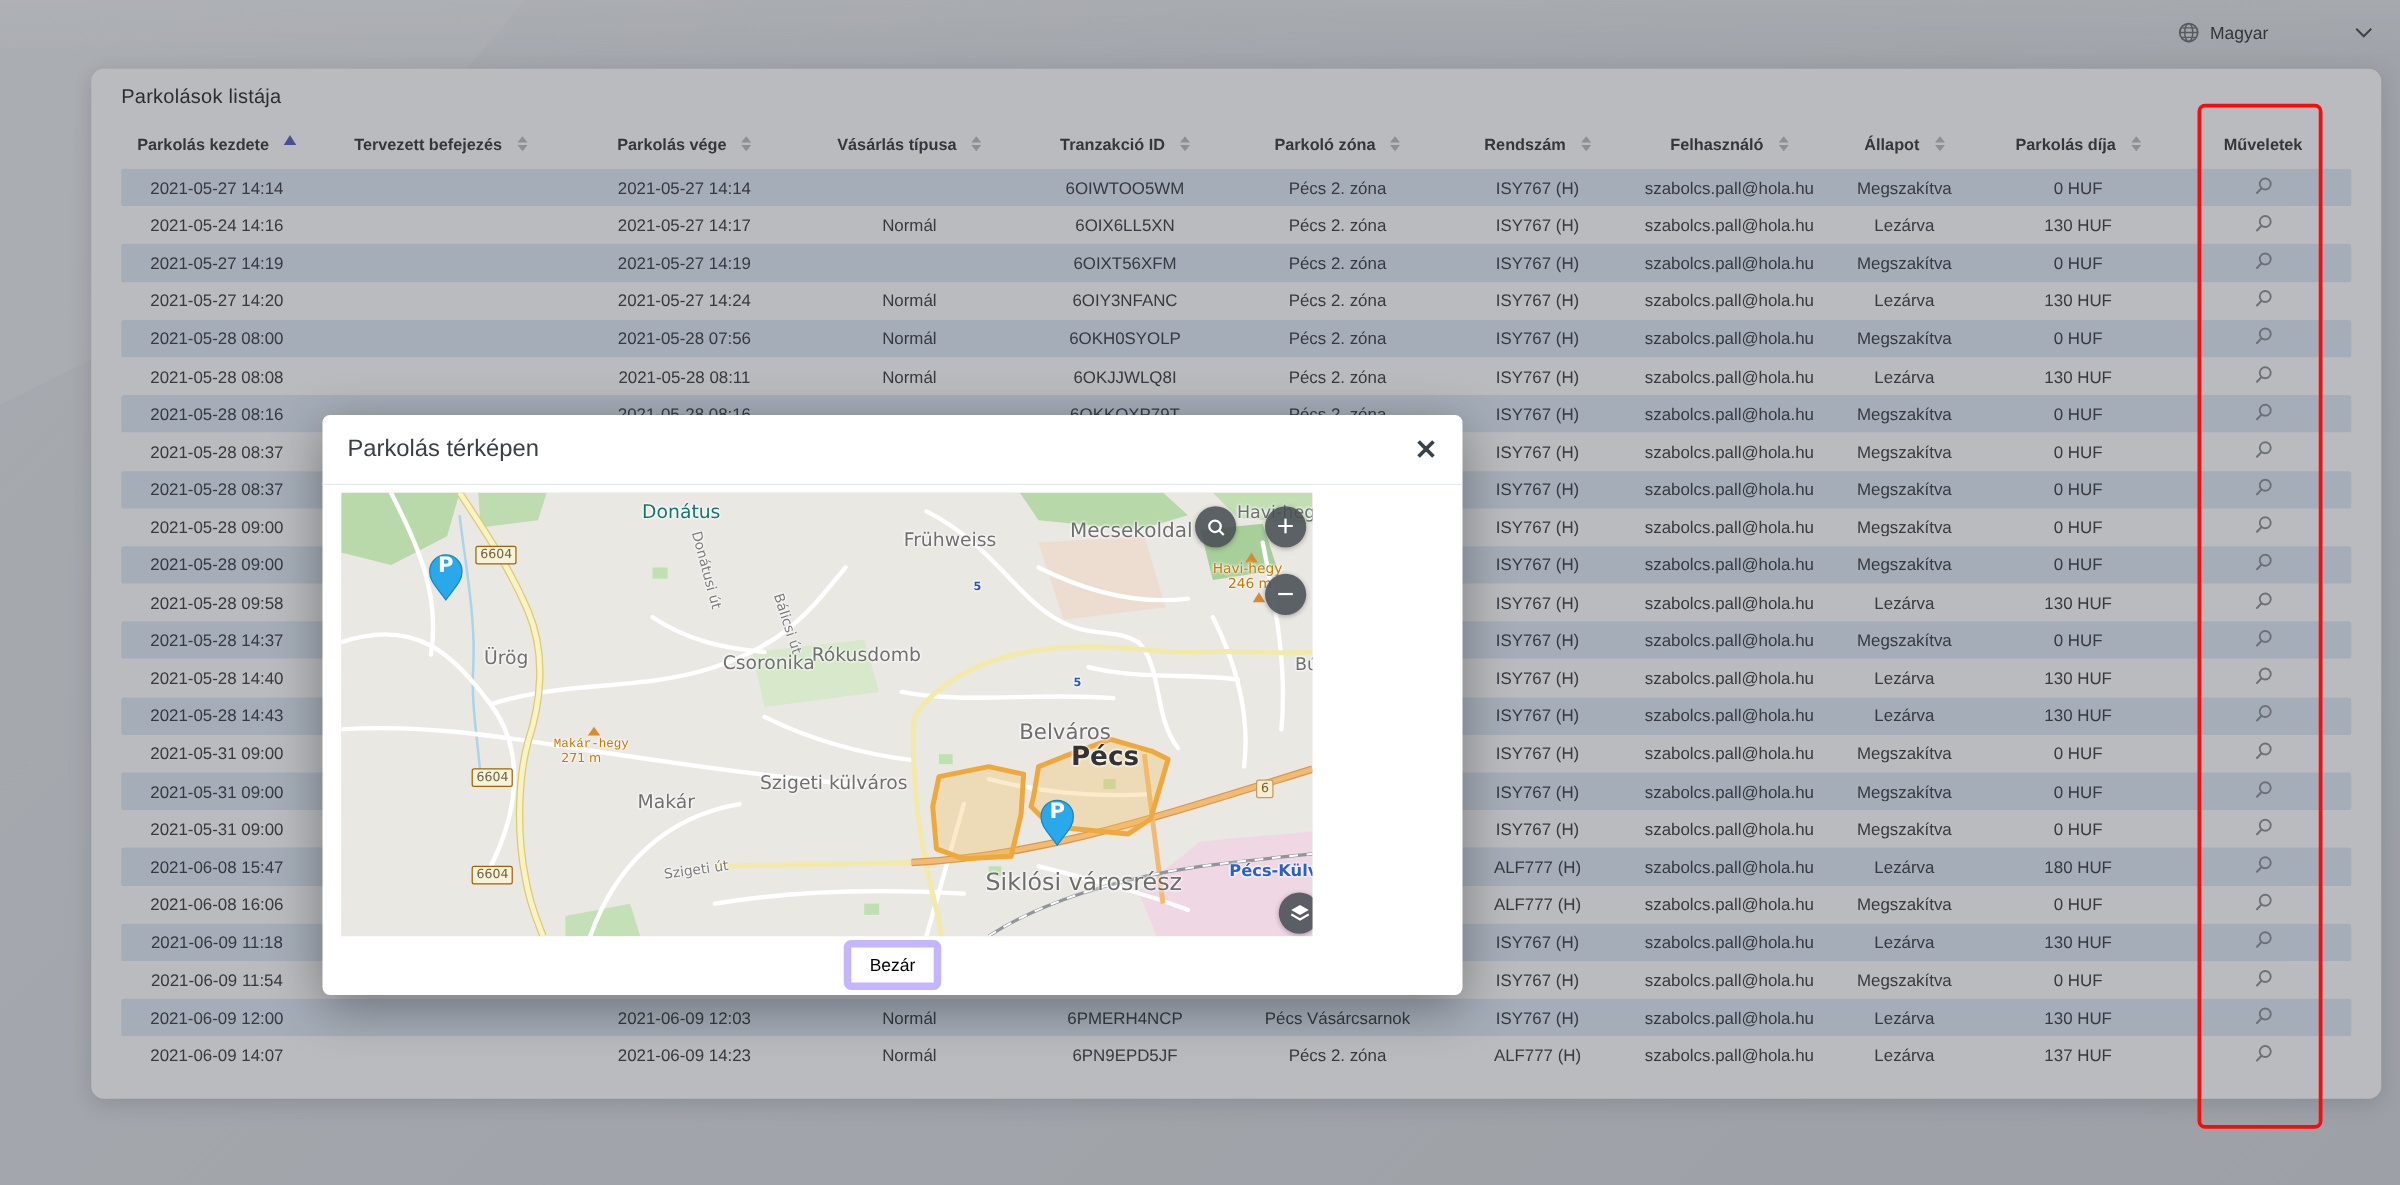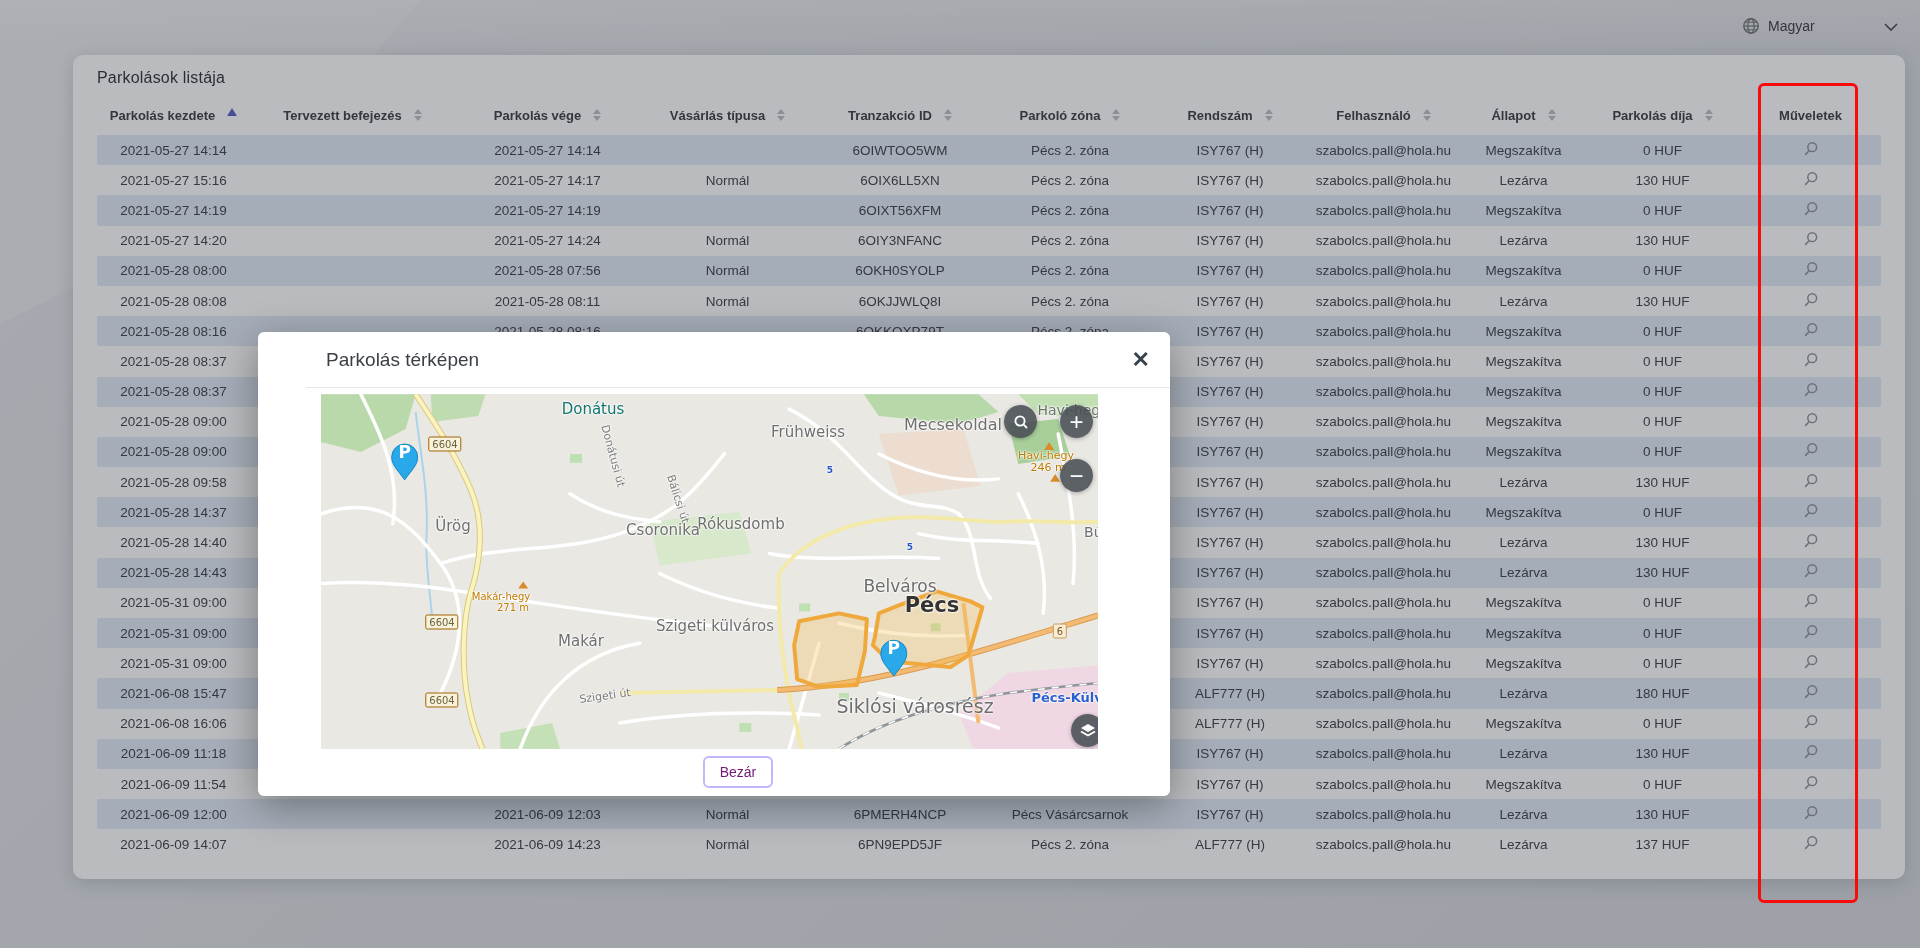"2021-05-27 15:16" div.td { text: 2021-05-27 15:16 -> 2021-05-24 14:16 }
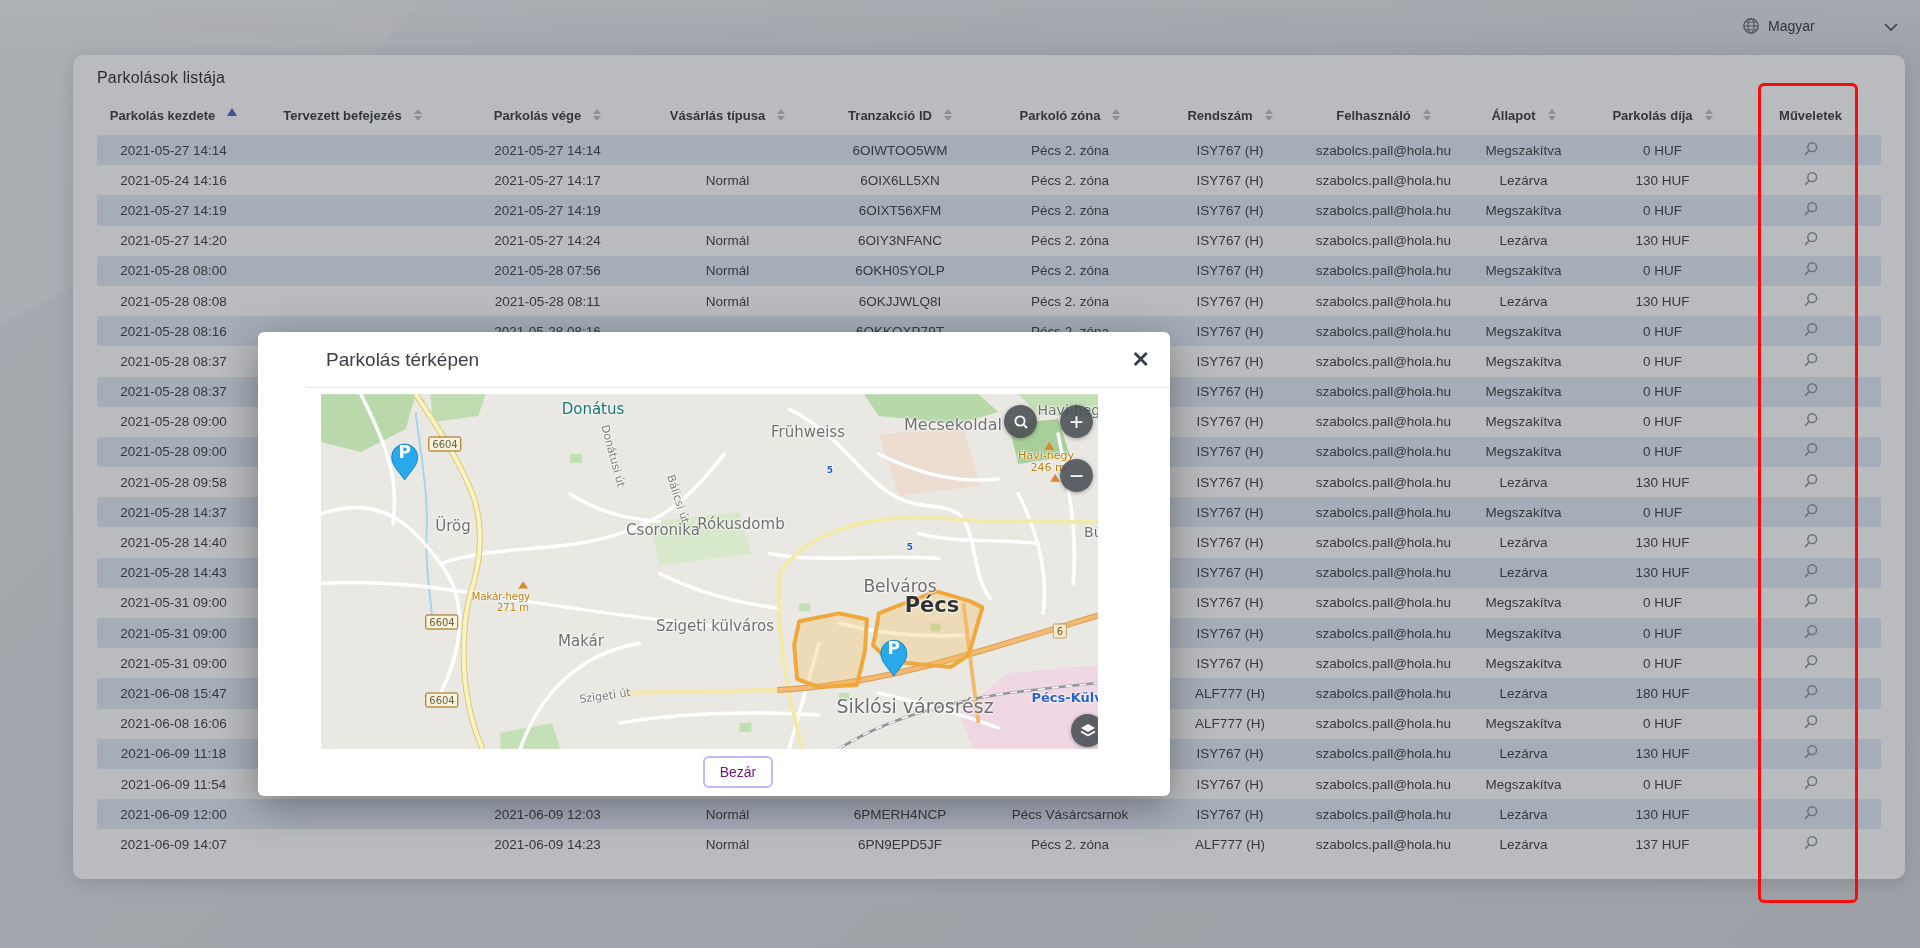"Parkolás térképen" .modal { padding-left: 48px -> none }
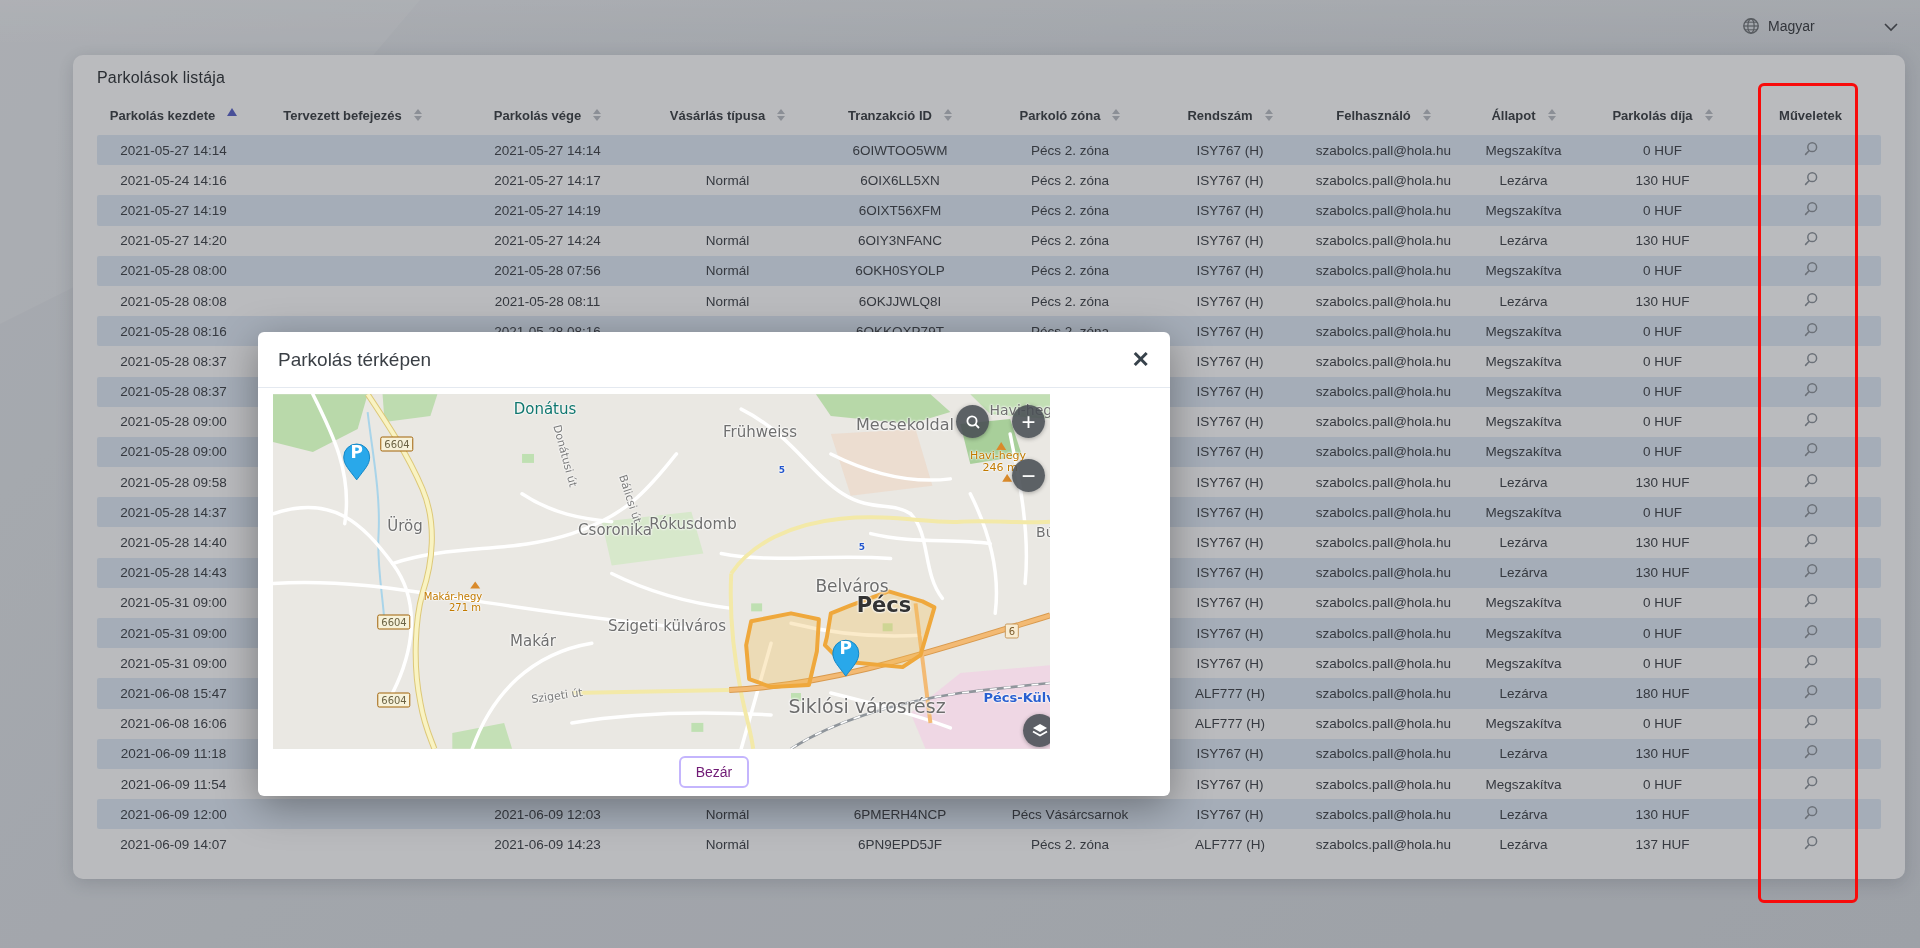"Makár-hegy" span.map-label { font-family: none -> Liberation Mono, monospace; left: 180px -> 200px }
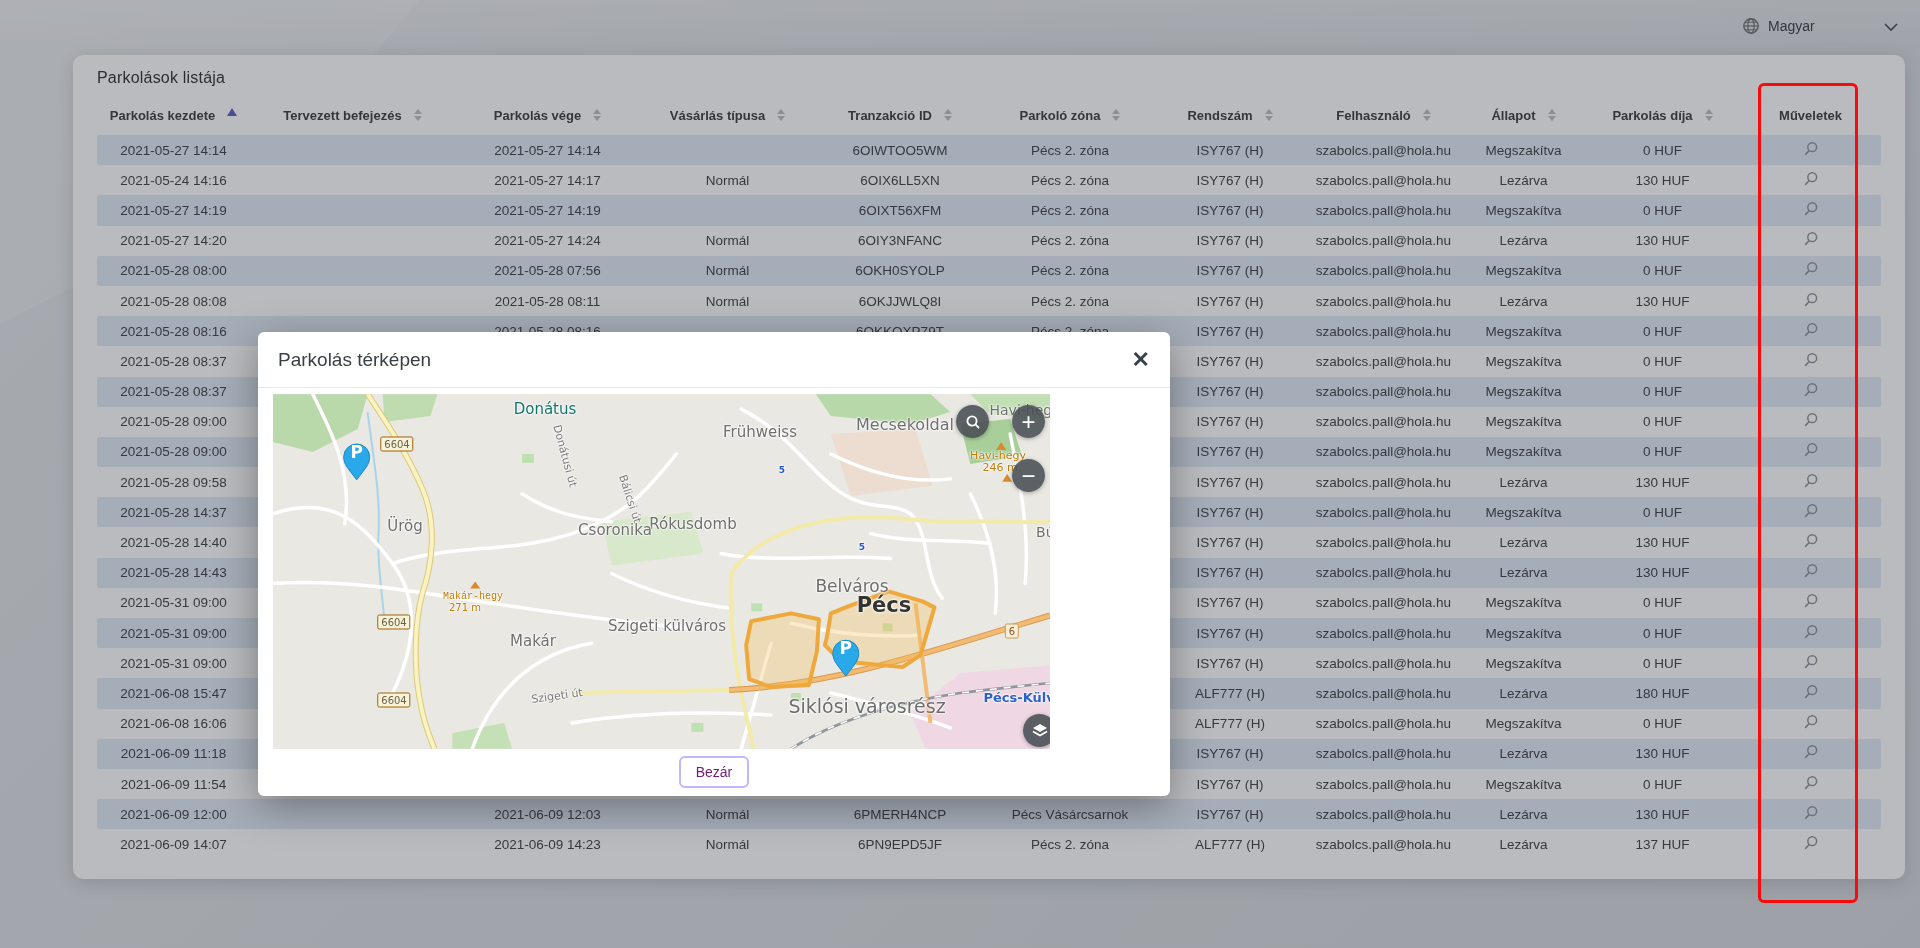"Bezár" .bezar { border: 2px solid #c4b5fd -> 6px solid #c4b5fd; color: #701a75 -> #000000 }
